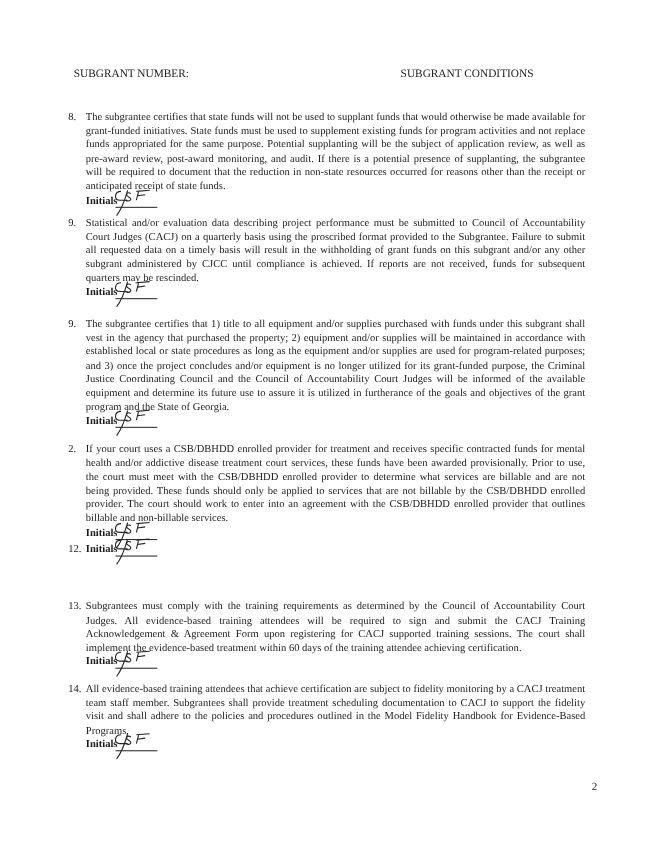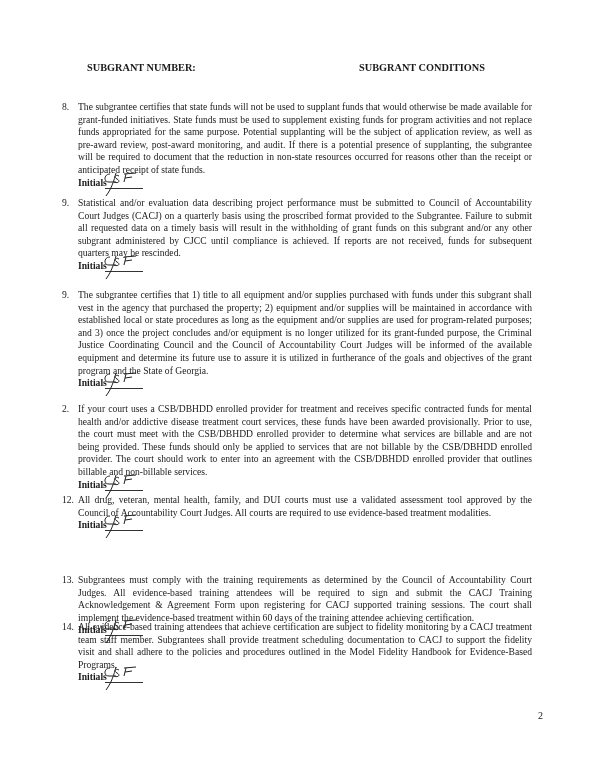"SUBGRANT NUMBER:" .header { font-weight: bold -> normal; margin-left: 20px -> none }
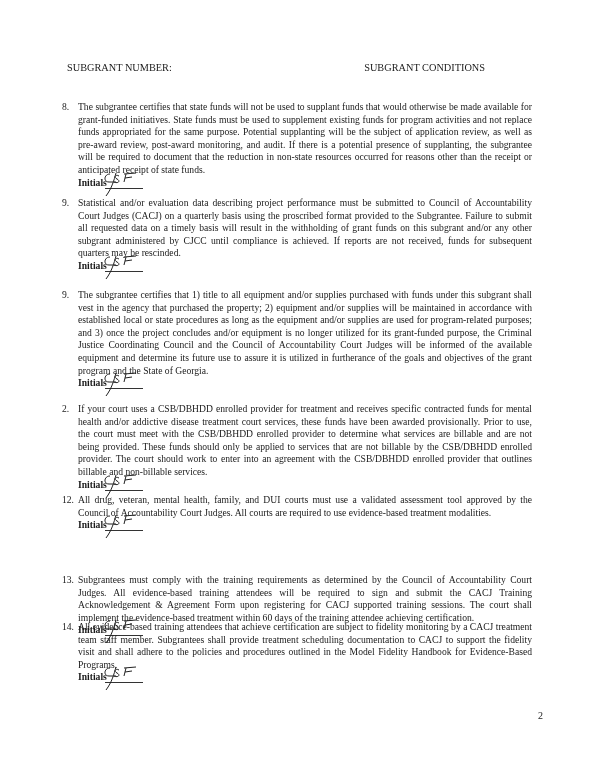"All drug, veteran, mental health," div.text { html: <div>All drug, veteran, mental health, family, and DUI courts must use a validated assessment tool approved by the Council of Accountability Court Judges. All courts are required to use evidence-based treatment modalities.</div> -> none }
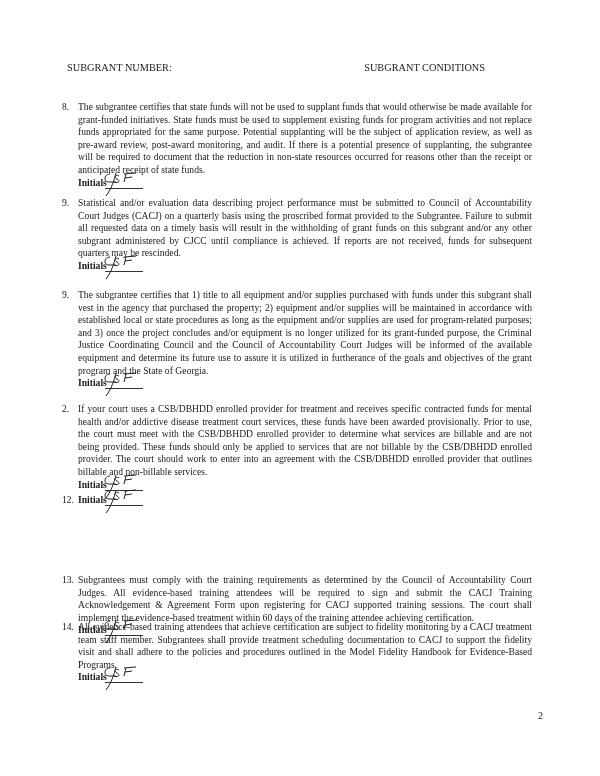"13." div.item { margin-top: 28px -> none }
